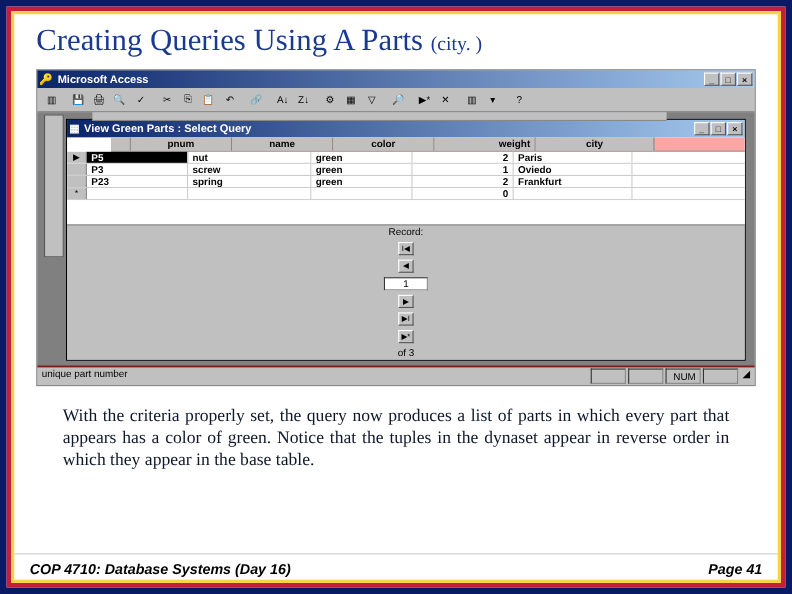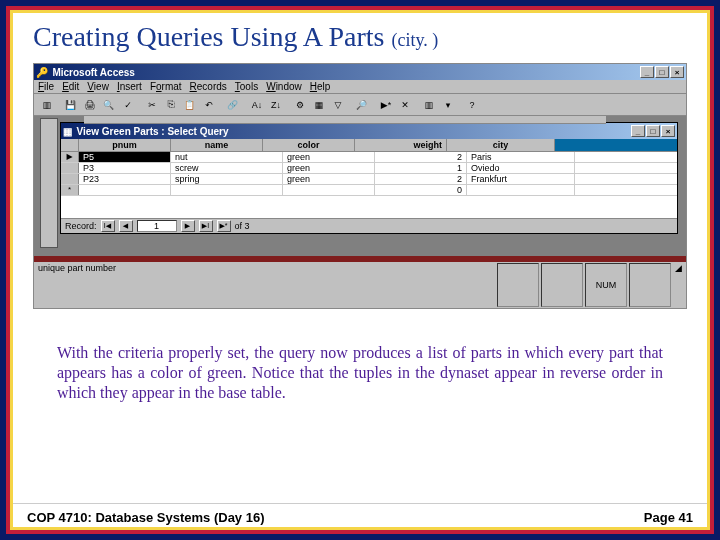"File" div.menubar { html: <div> <span><u>F</u>ile</span> <span><u>E</u>dit</span> <span><u>V</u>iew</span> <span><u>I</u>nsert</span> <span>F<u>o</u>rmat</span> <span><u>R</u>ecords</span> <span><u>T</u>ools</span> <span><u>W</u>indow</span> <span><u>H</u>elp</span> </div> -> none }
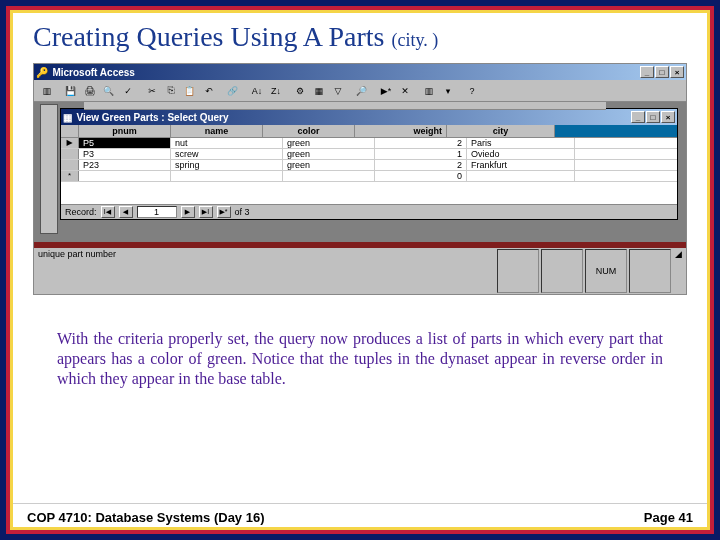"pnum" .grid-head { background: #0369a1 -> #fca5a5; margin-left: none -> 40px }
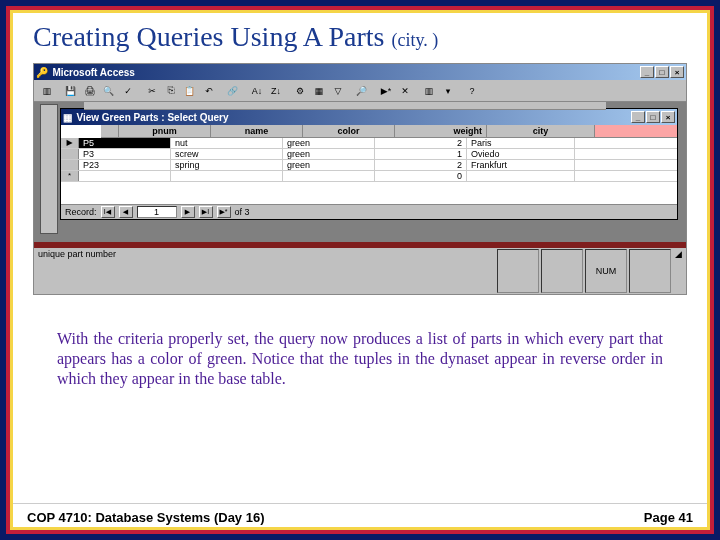"P5" .gc { font-weight: none -> bold }
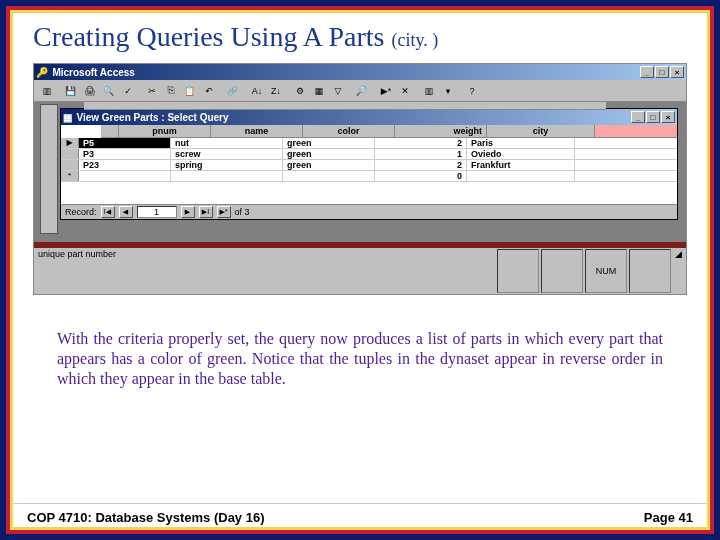"Record:" .recbar { flex-direction: none -> column }
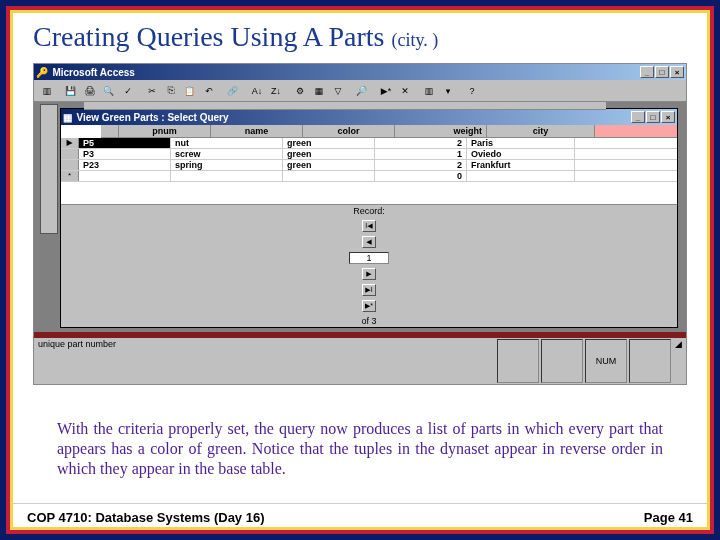"unique part number" .statusbar { border-top: 6px solid #7f1d1d -> 2px solid #7f1d1d }
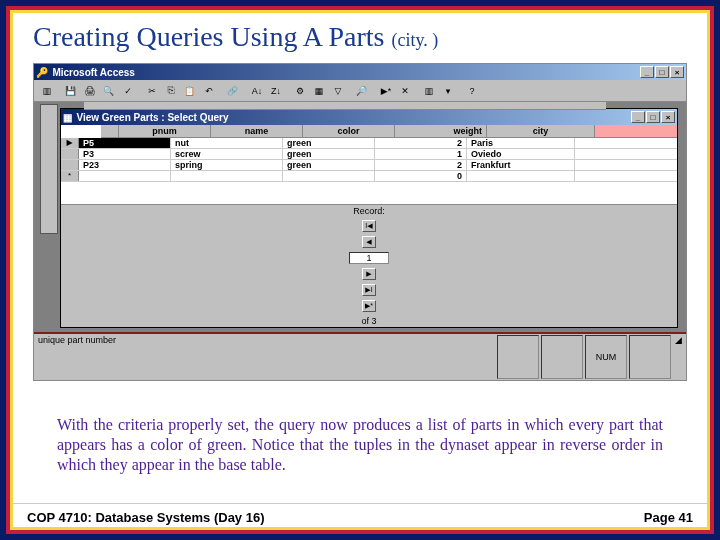"NUM" .statusbar .cell { padding: 16px 6px -> 1px 6px; width: 42px -> 32px }
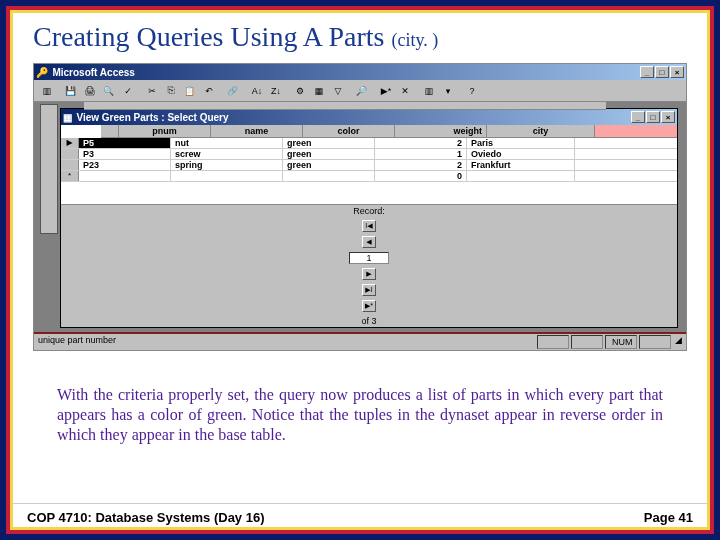"With the criteria properly set," .para { color: #4c1d95 -> #0f172a; margin-top: 16px -> 0 }
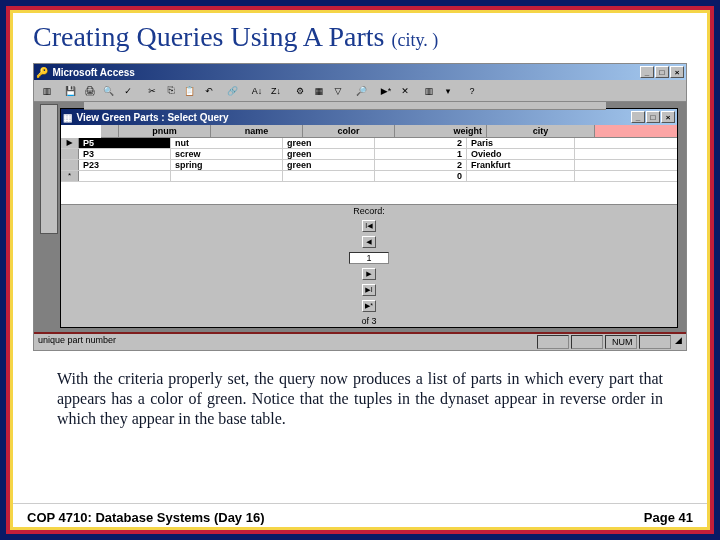"COP 4710: Database Systems (Day" .footer { font-style: none -> italic }
